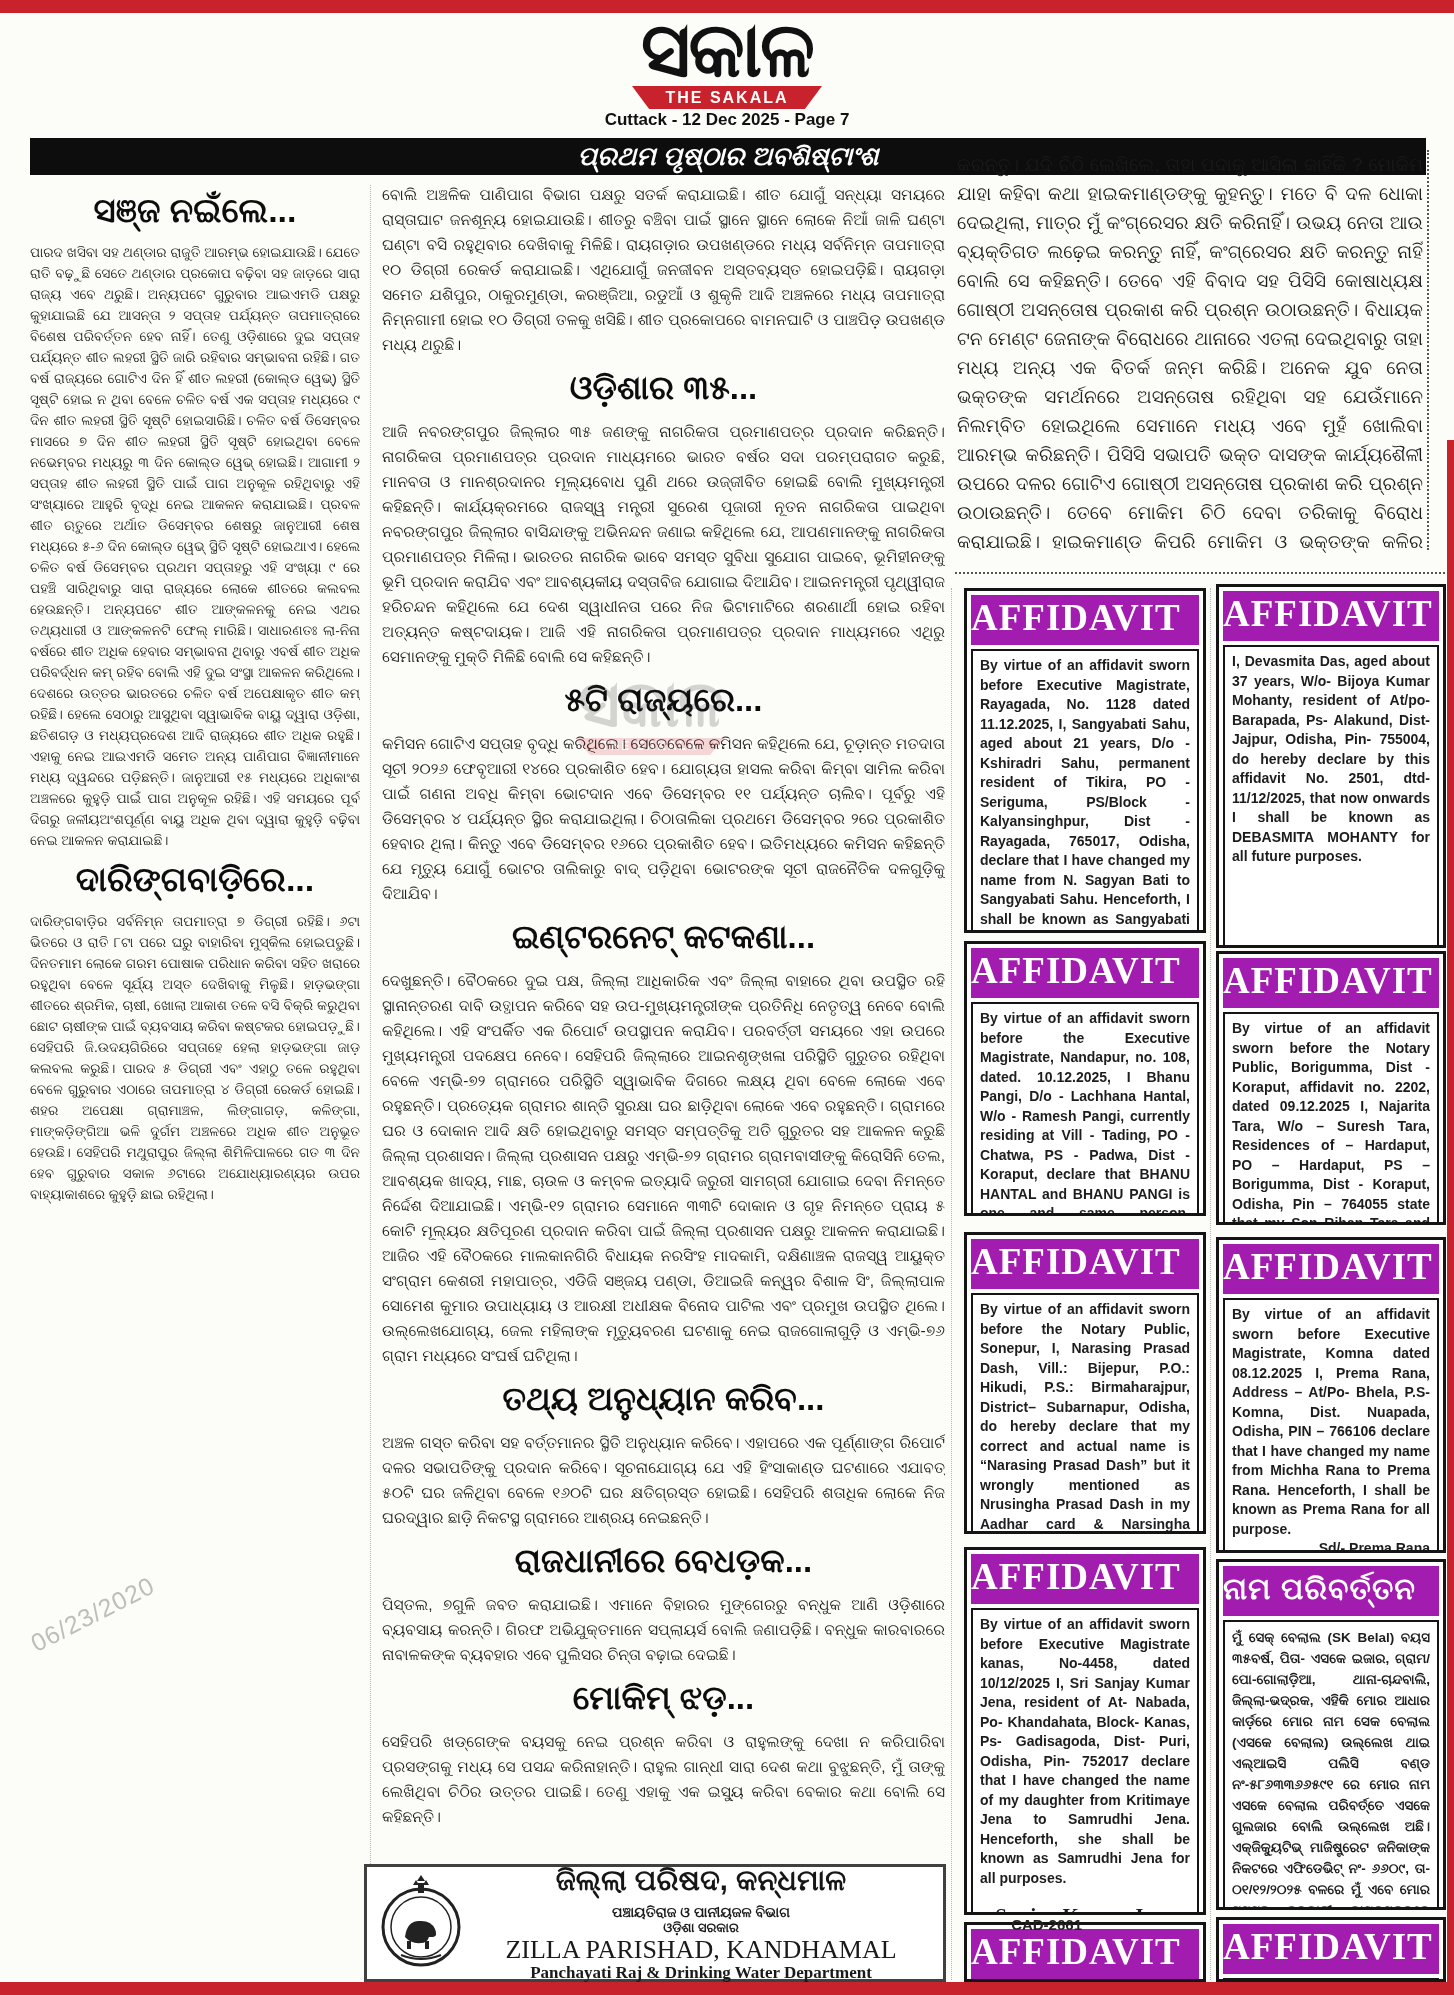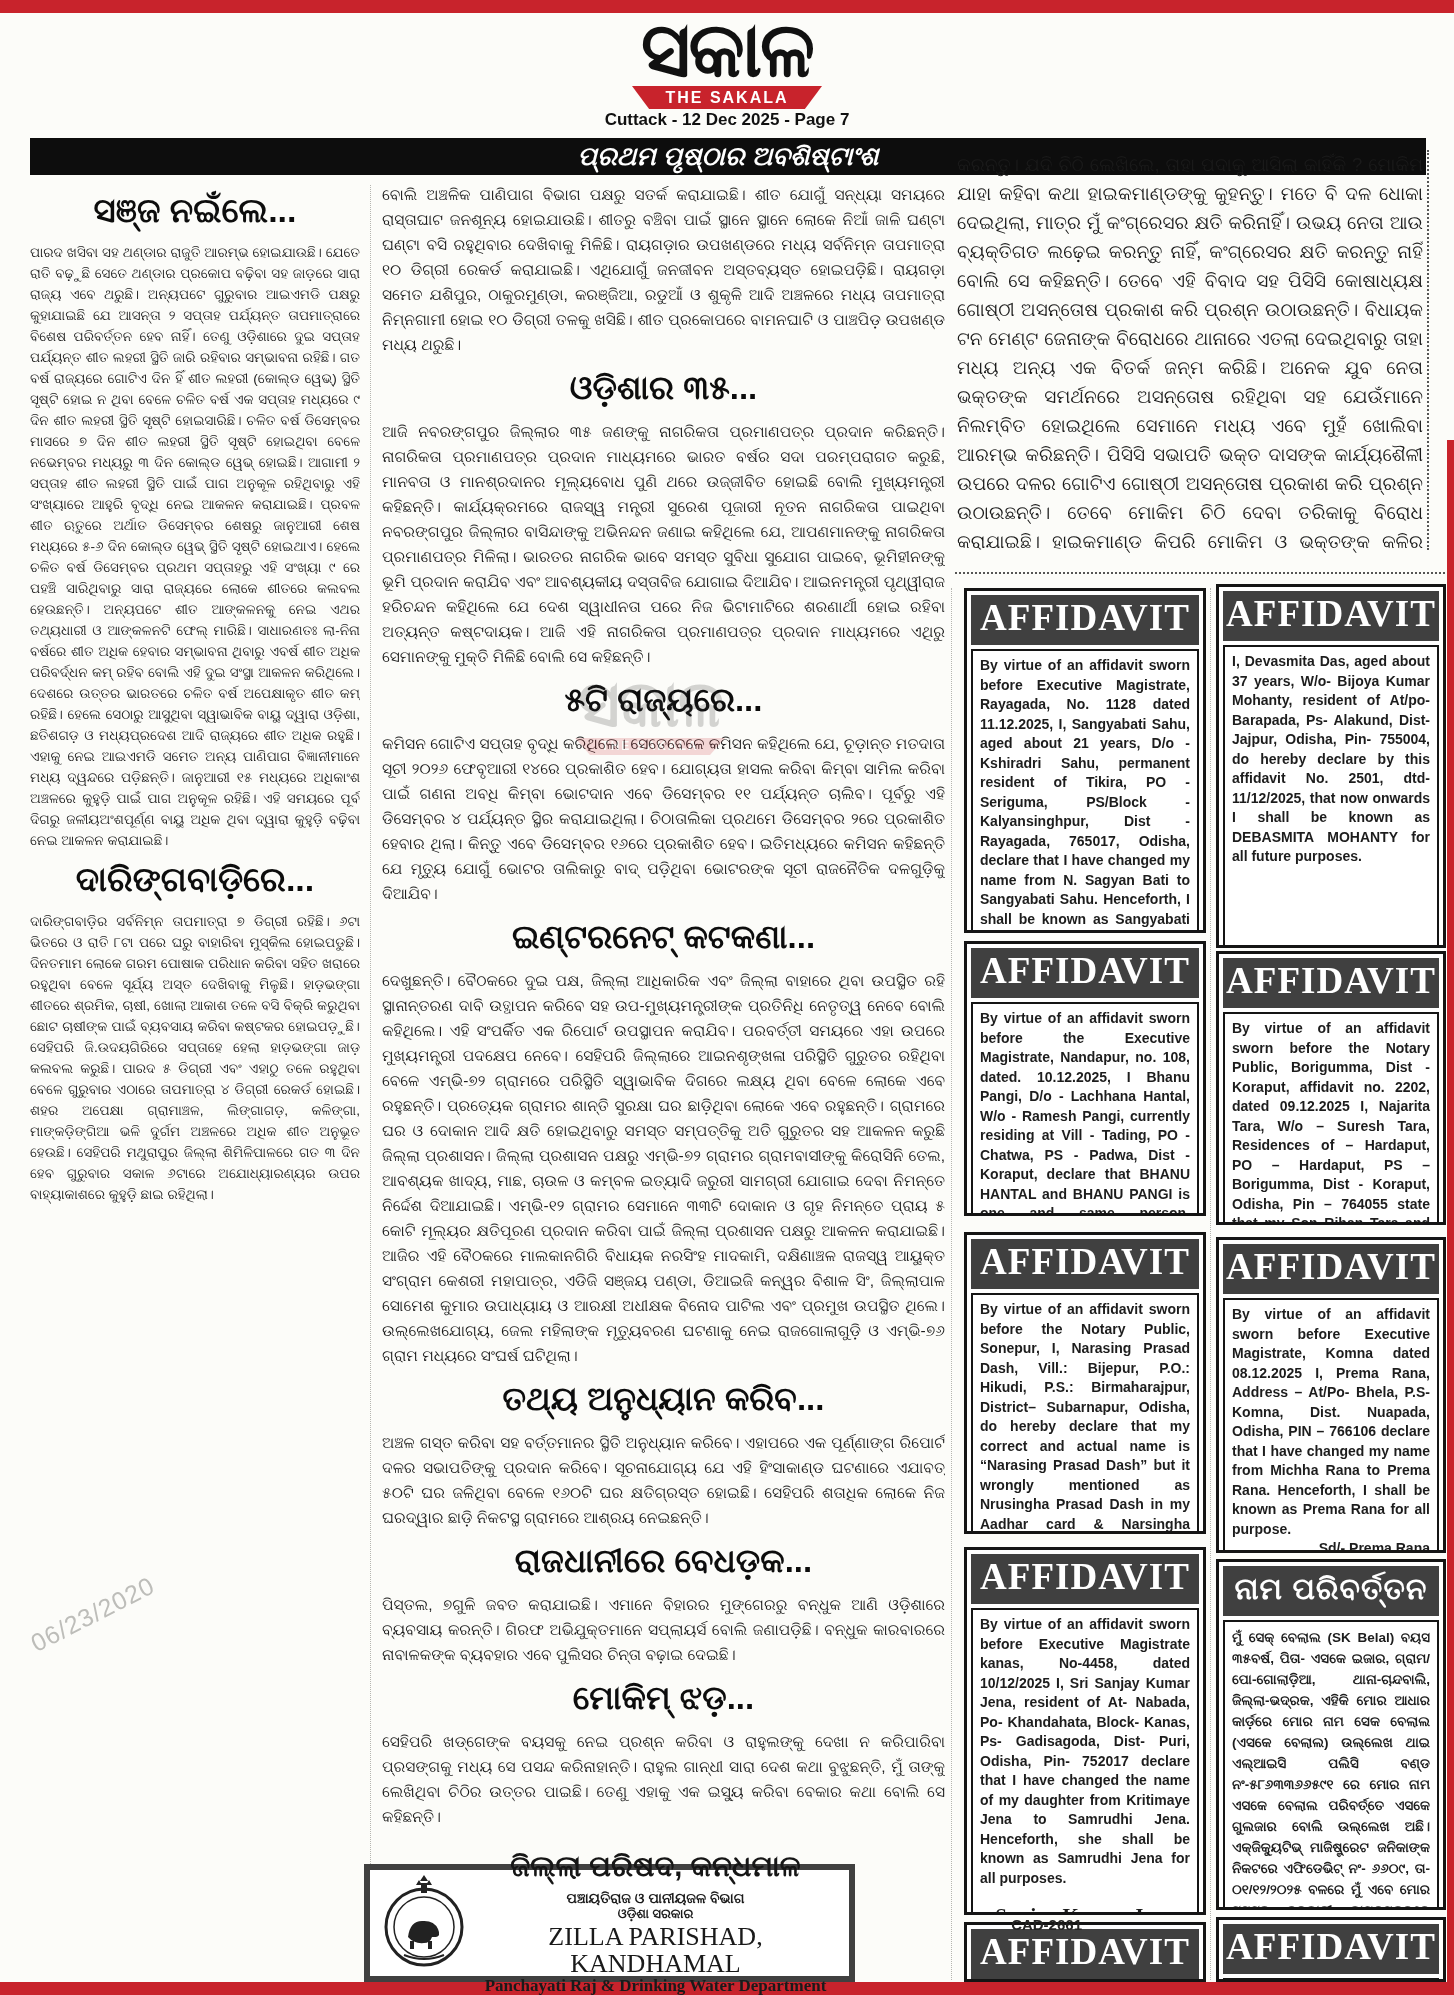"AFFIDAVIT" .affhdr { background: #404040 -> #a21caf; text-align: center -> none }
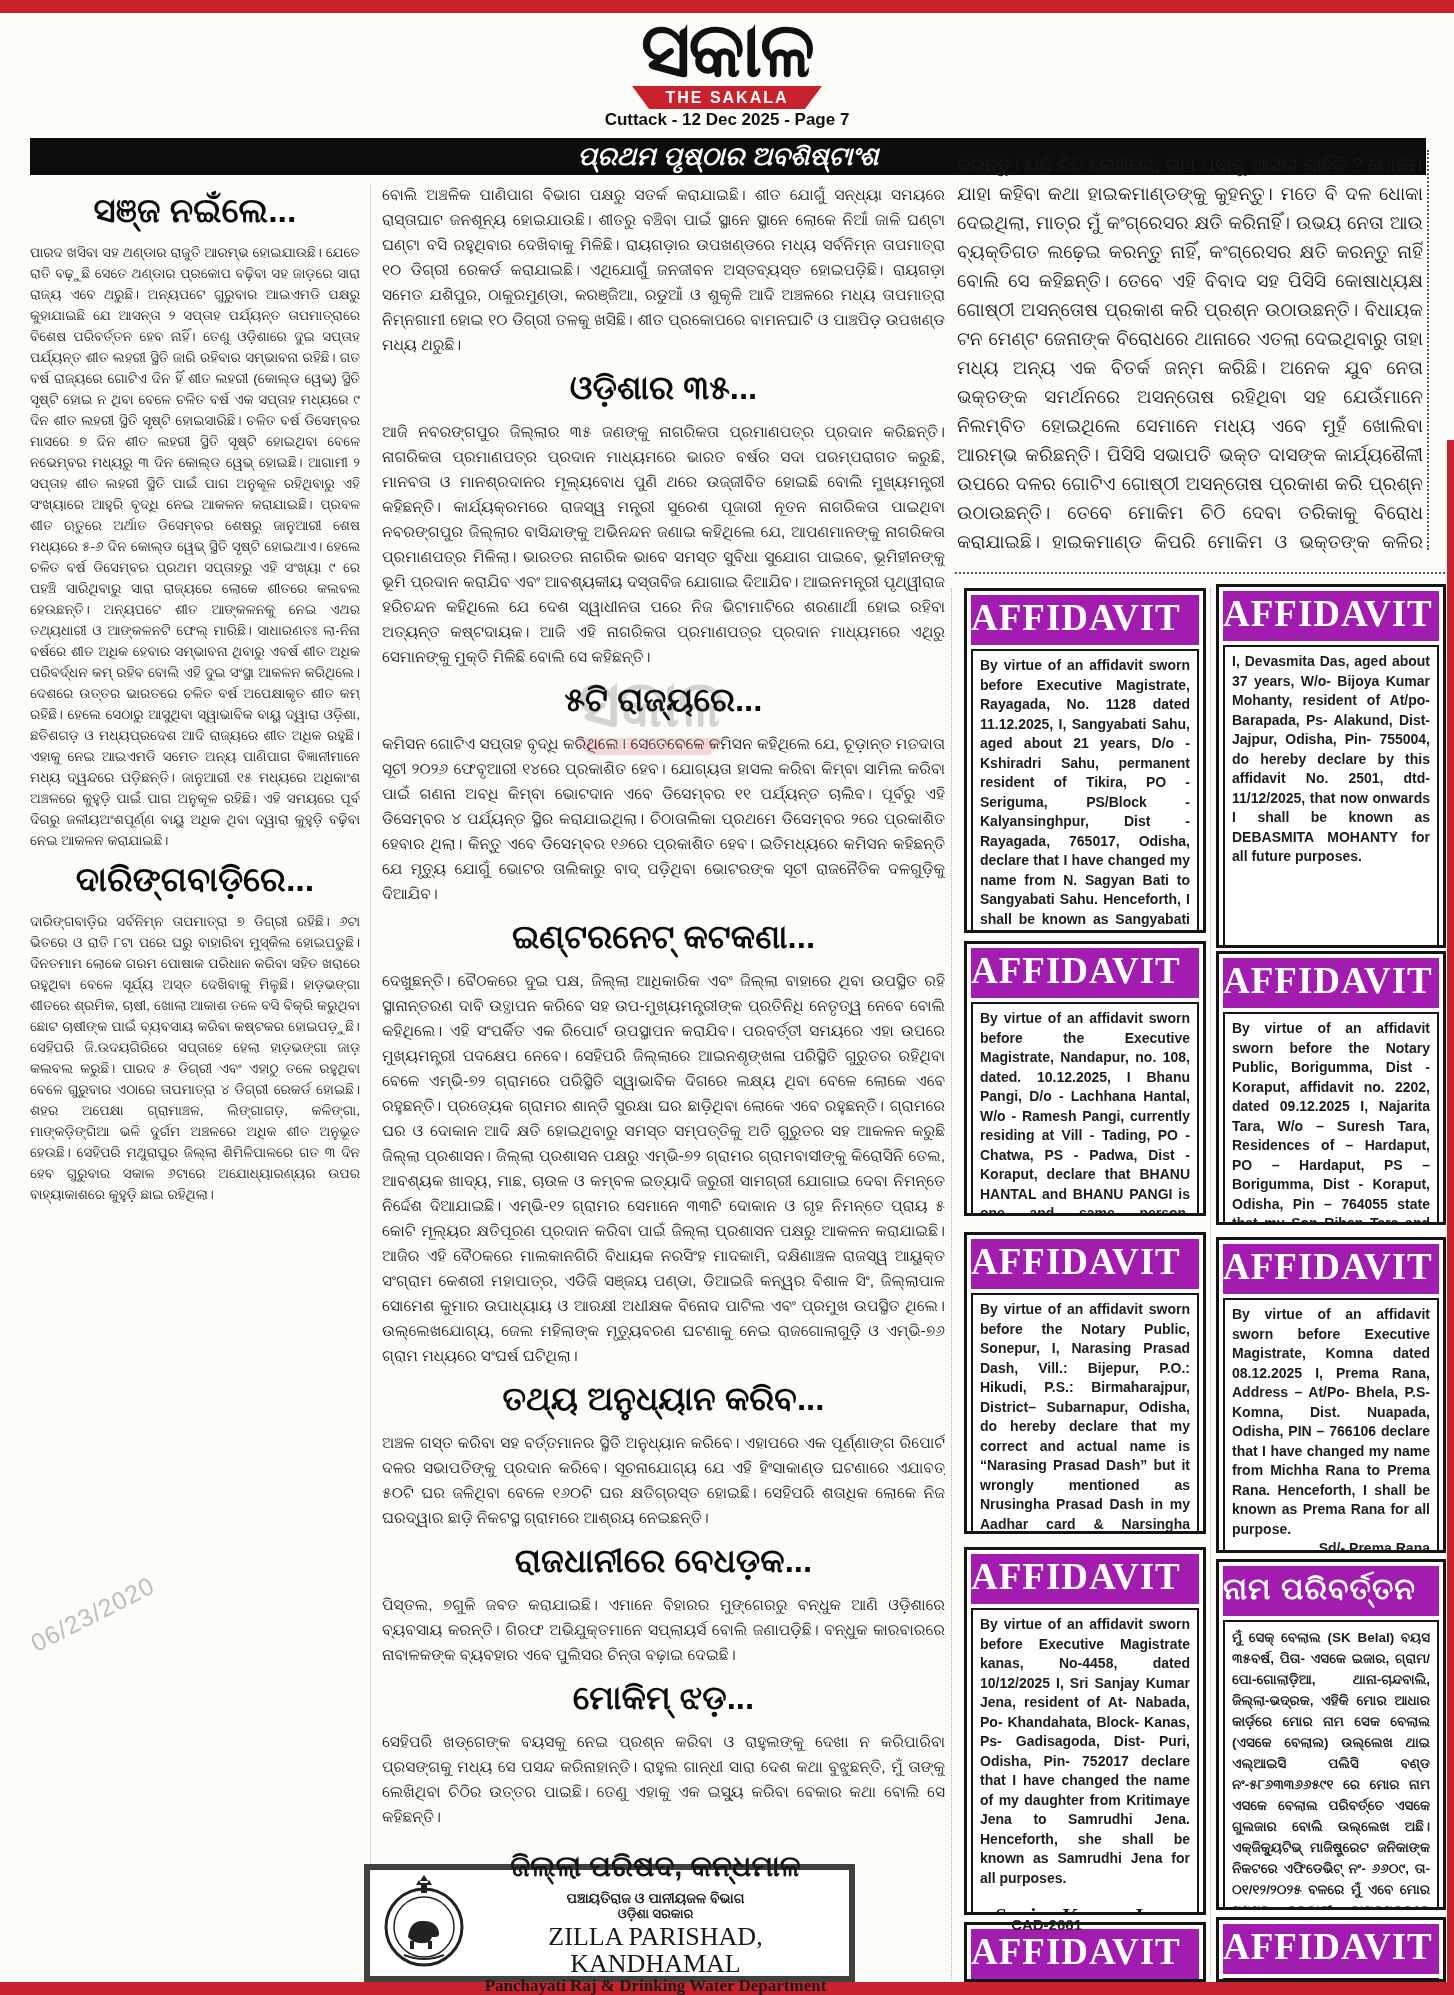"ଜିଲ୍ଲା ପରିଷଦ, କନ୍ଧମାଳ" .ad { border: 6px solid #404040 -> 3px solid #404040; width: 491px -> 582px }
